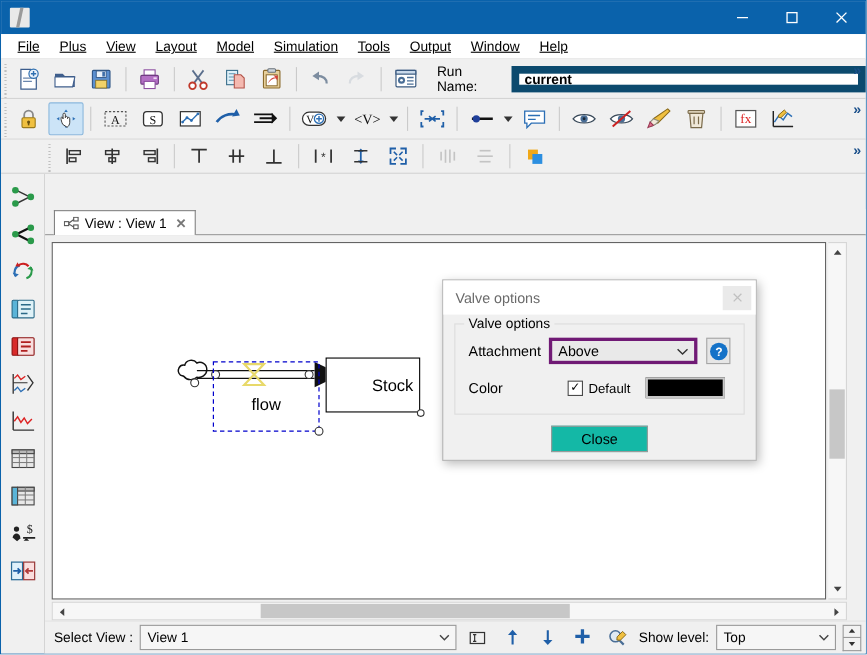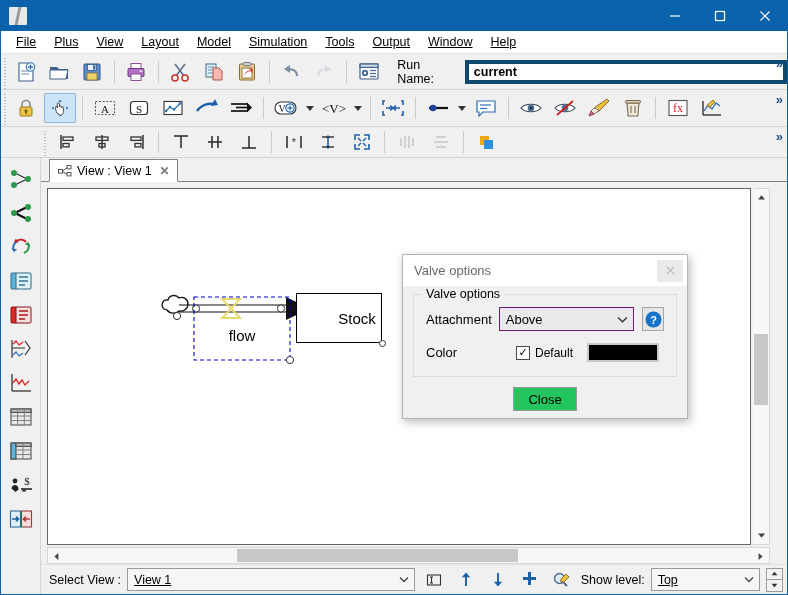"current" .runname-box { border: 4px solid #0c4a6e -> 7px solid #0c4a6e }
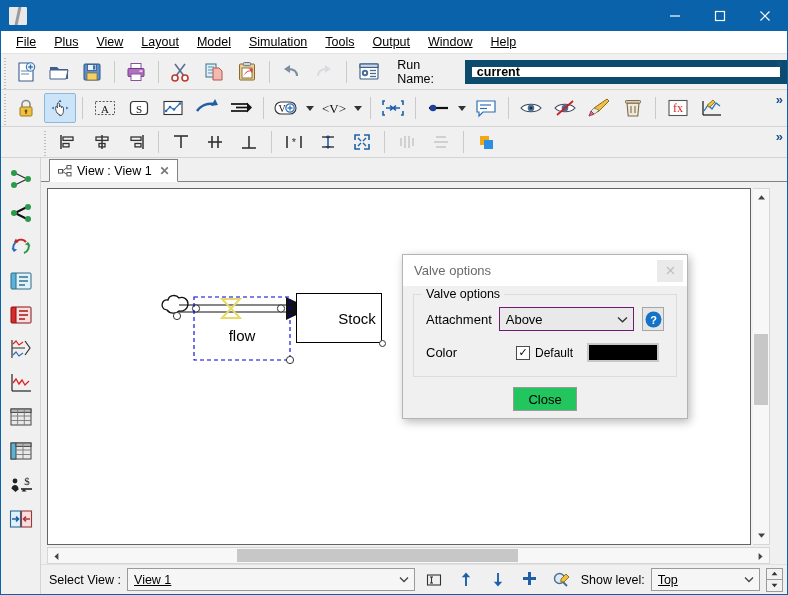"View : View 1" .tabstrip { margin-top: none -> 32px }
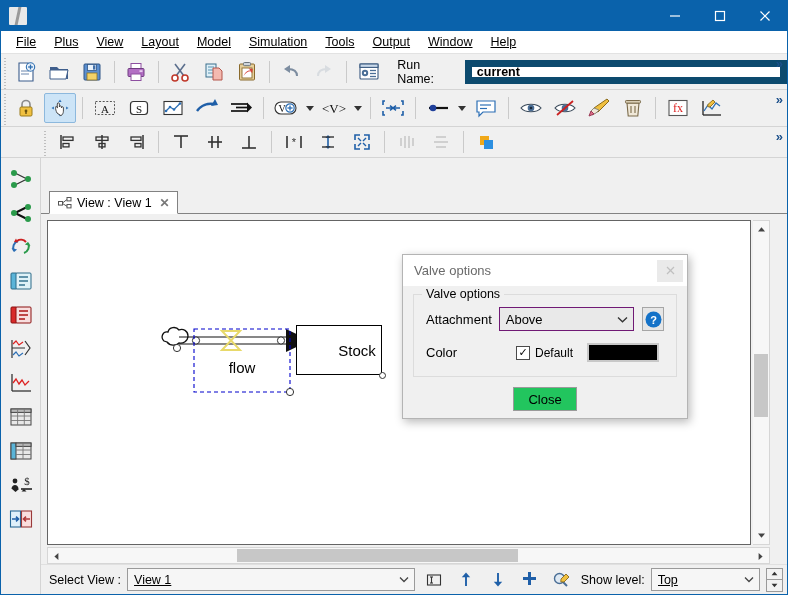"Above" .dlg-combo { border: 1px solid #701a75 -> 3px solid #701a75 }
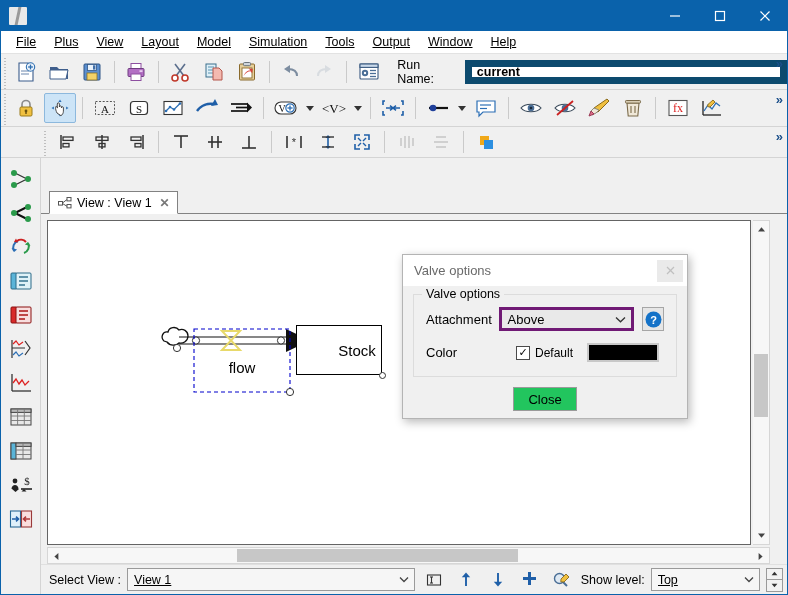"Close" .closebtn { background: #22c55e -> #14b8a6; width: 64px -> 88px }
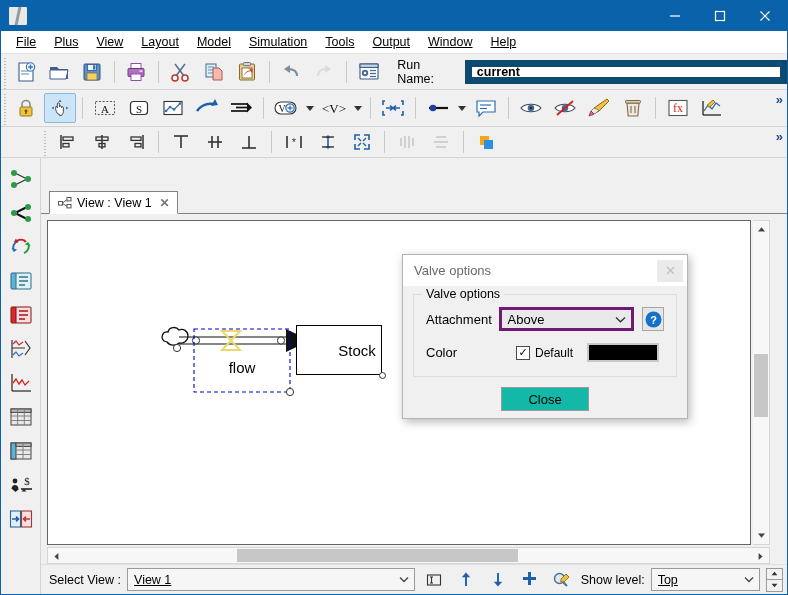"View 1" .combo .cb-text { text-decoration: underline -> none }
